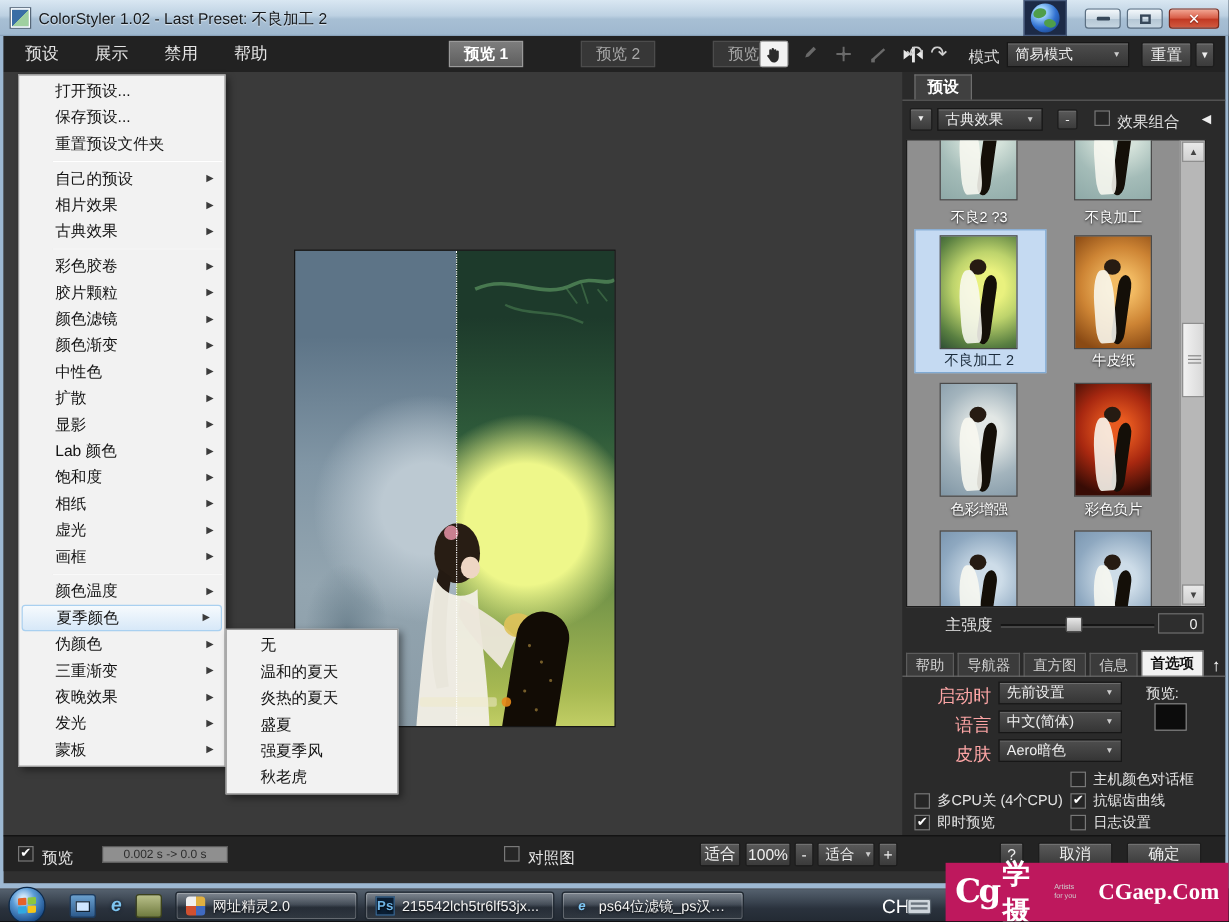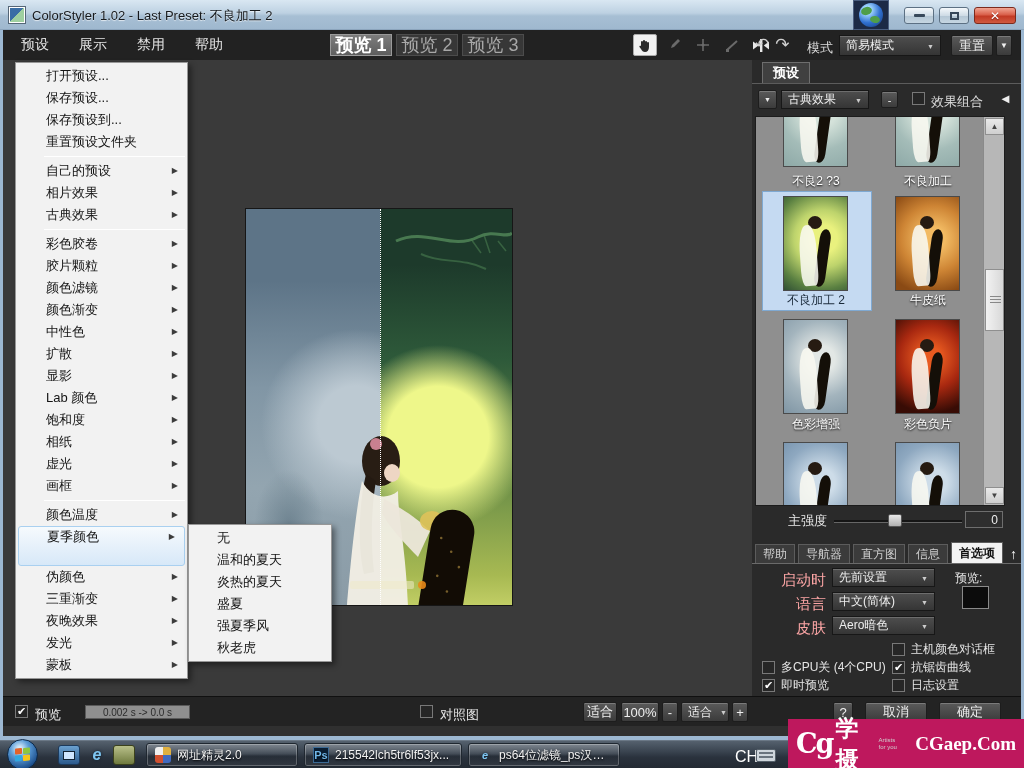"预览 1" .ptab { font-size: 18px -> 13px; margin-left: none -> 44px }
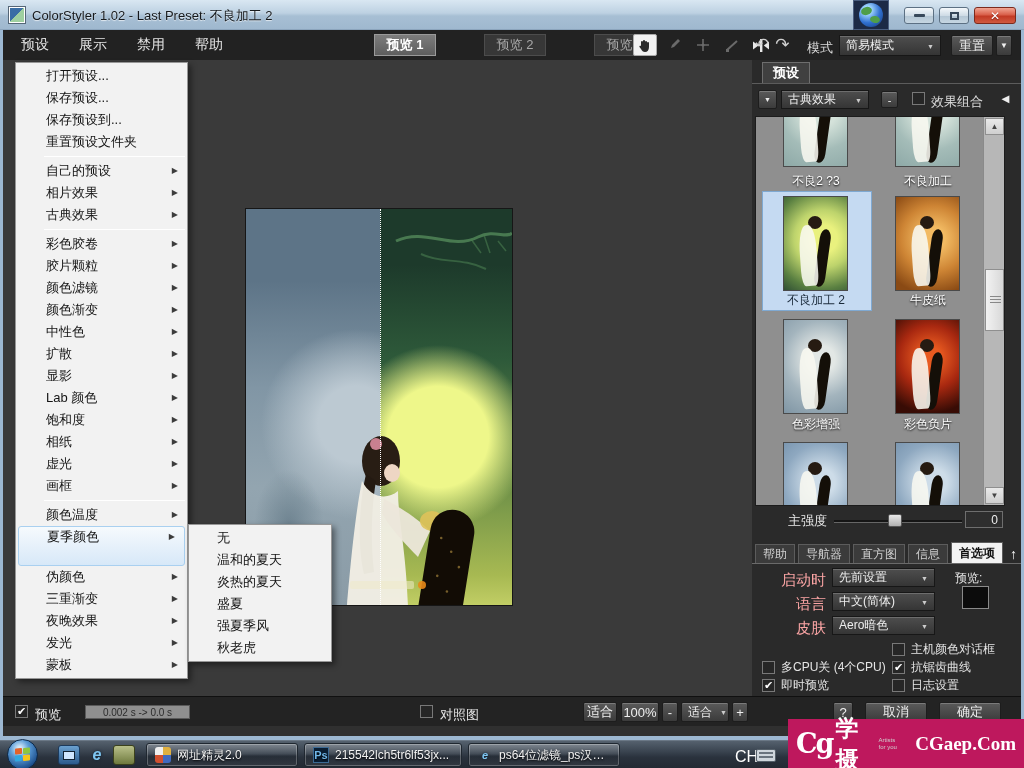"保存预设到..." div.wmenu-item { html: <div>保存预设到...</div> -> none }
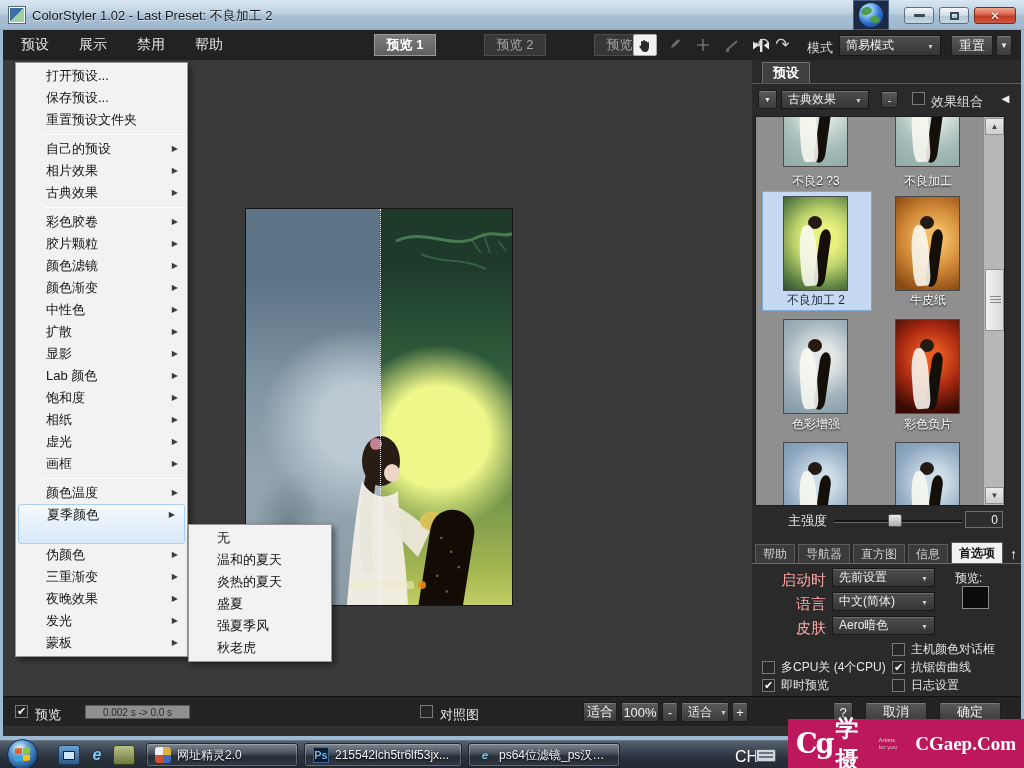"夏季颜色" .wmenu-item.hl { height: 40px -> 22px }
